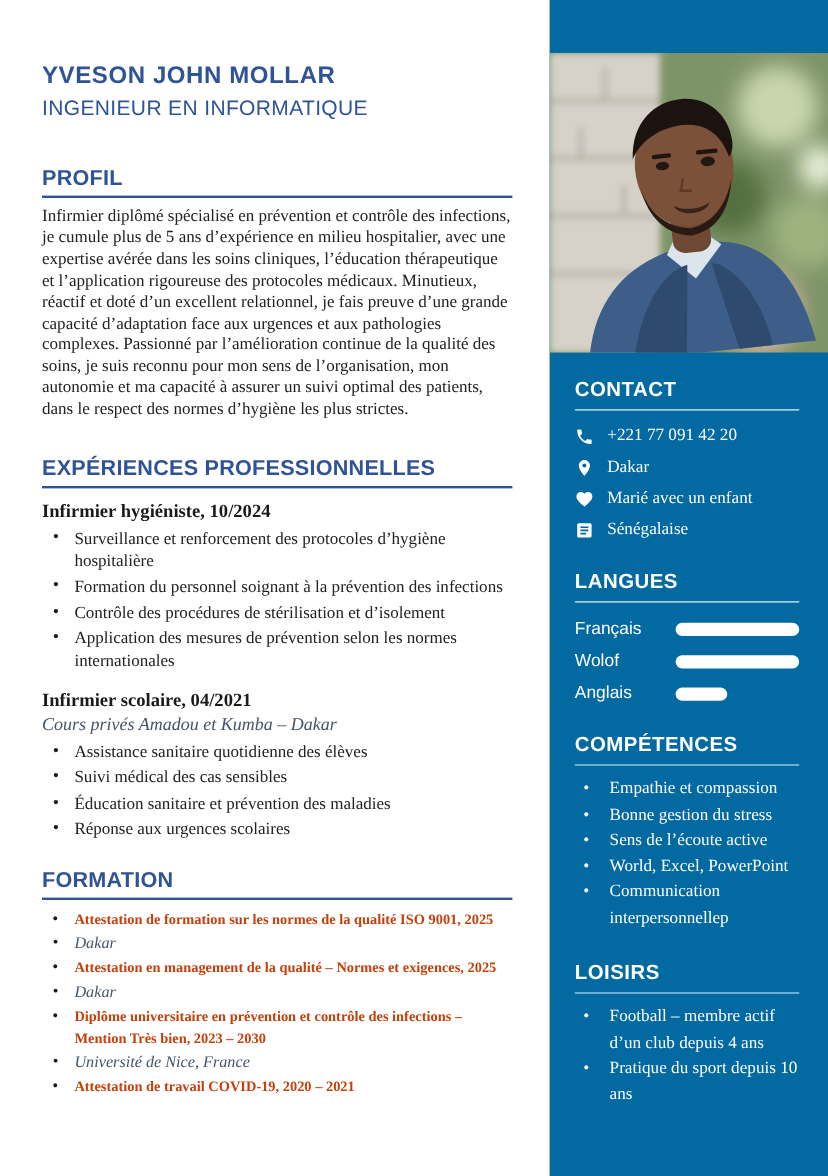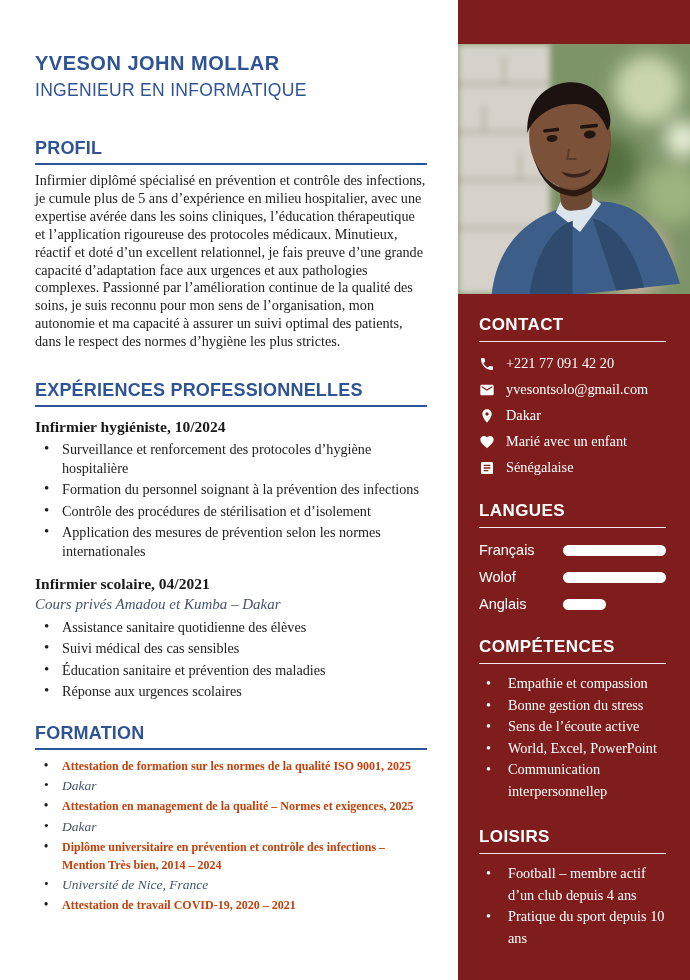"CONTACT" .sidebar { background: #7f1d1d -> #0369a1 }
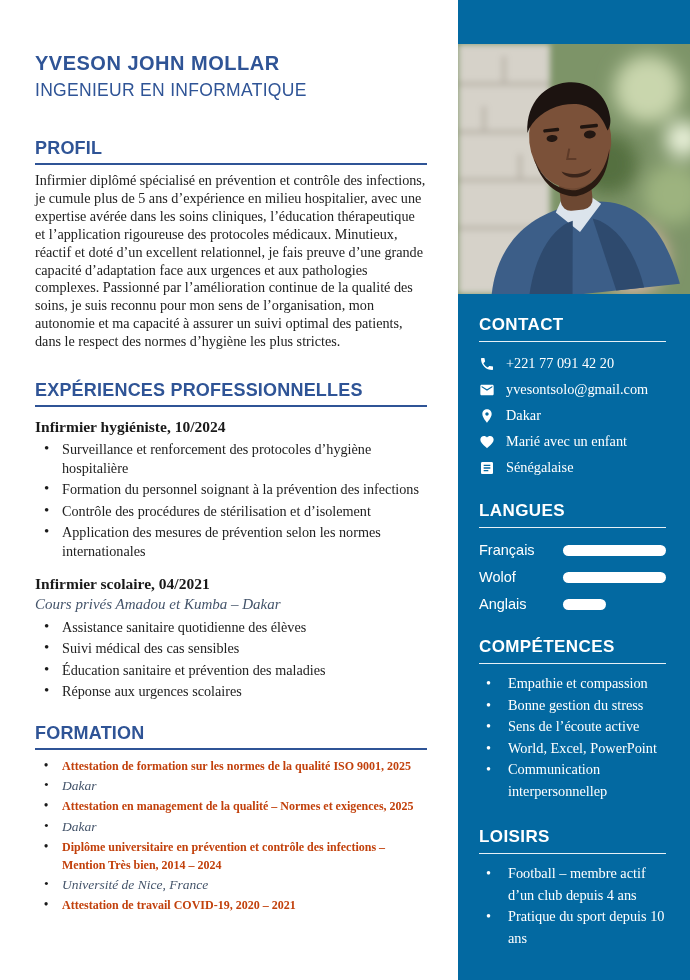"yvesontsolo@gmail.com" div.c-row { html: <div> <span> <svg> <path></path> </svg> </span> <span>yvesontsolo@gmail.com</span> </div> -> none }
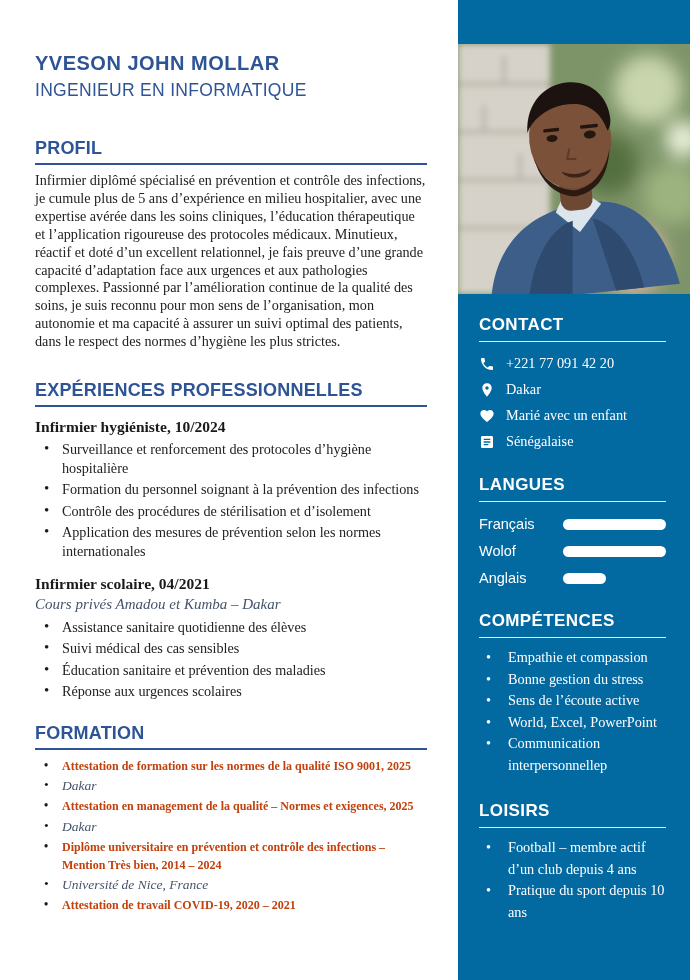"Diplôme universitaire en prévention et" li.f-b { text: 2014 – 2024 -> 2023 – 2030 }
